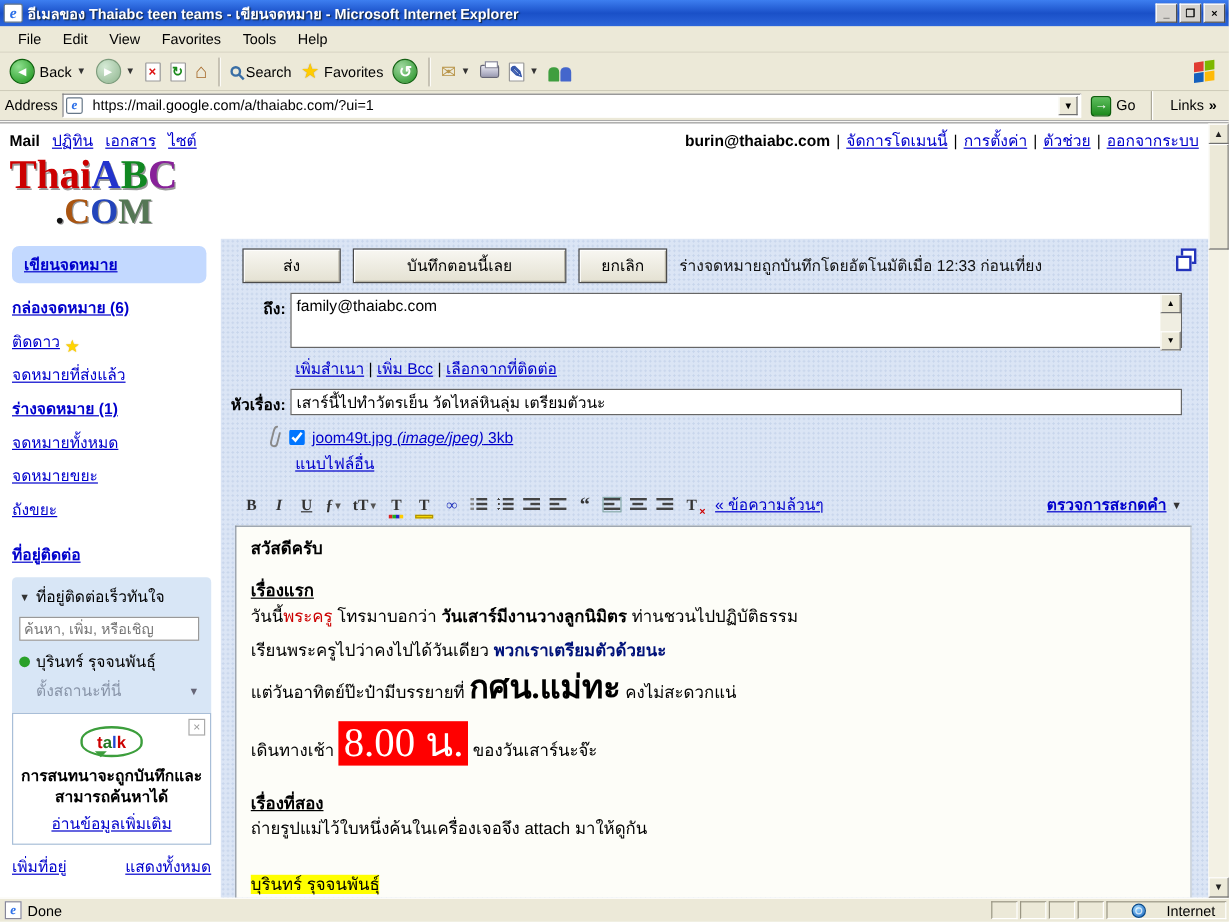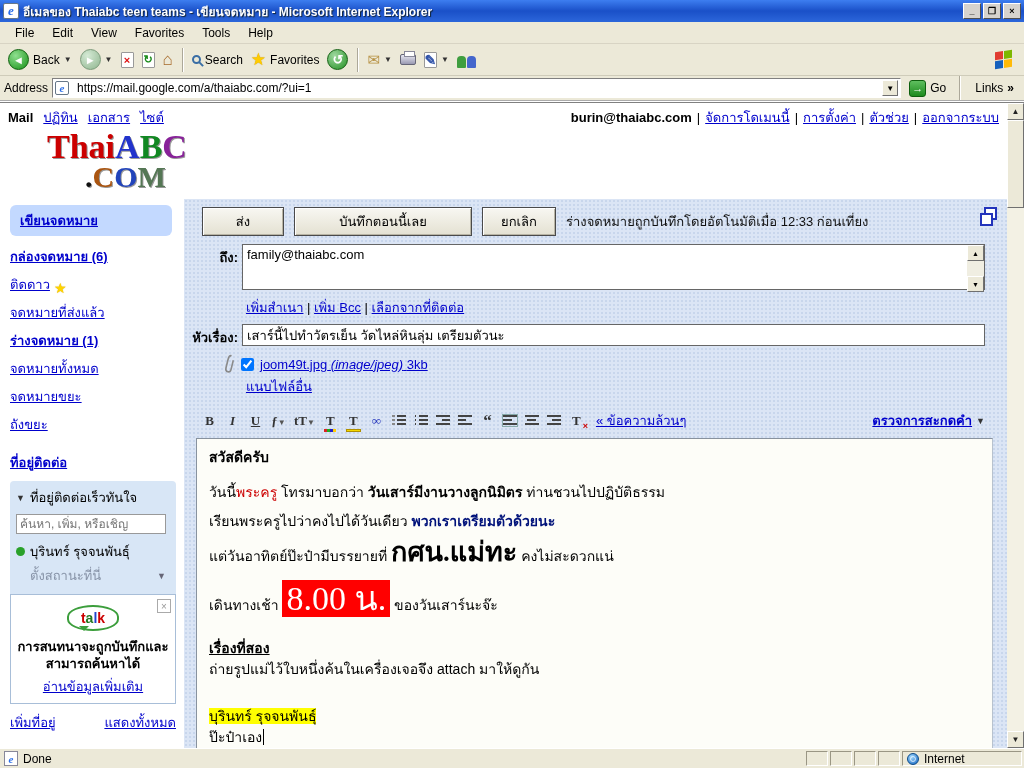"ThaiABC" .logo { margin-left: 39px -> none }
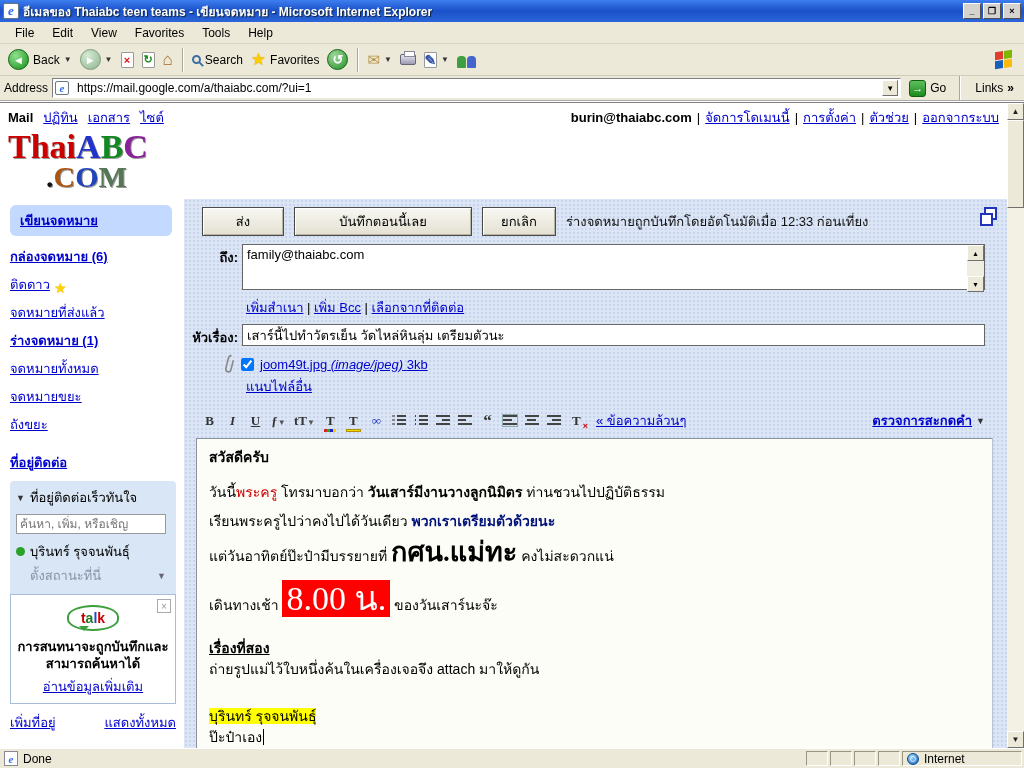"เรื่องแรก" div { html: none -> <div><span>เรื่องแรก</span></div> }
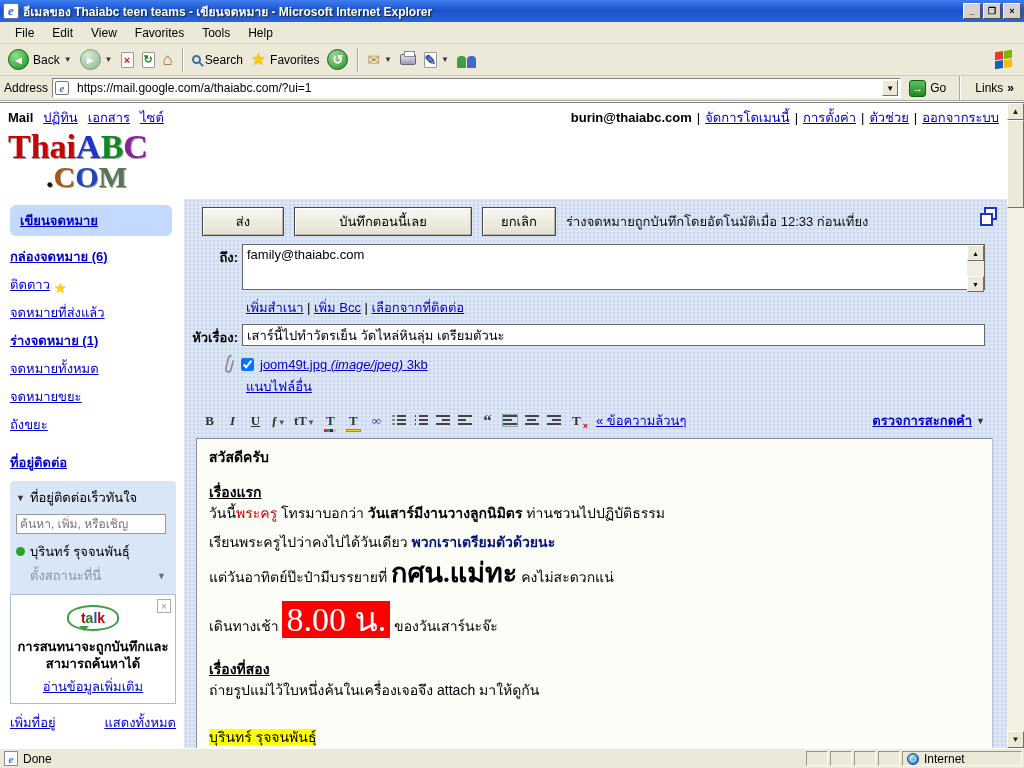"Internet" .st-net { gap: 5px -> 17px; padding-left: 4px -> 20px; width: 120px -> 100px }
